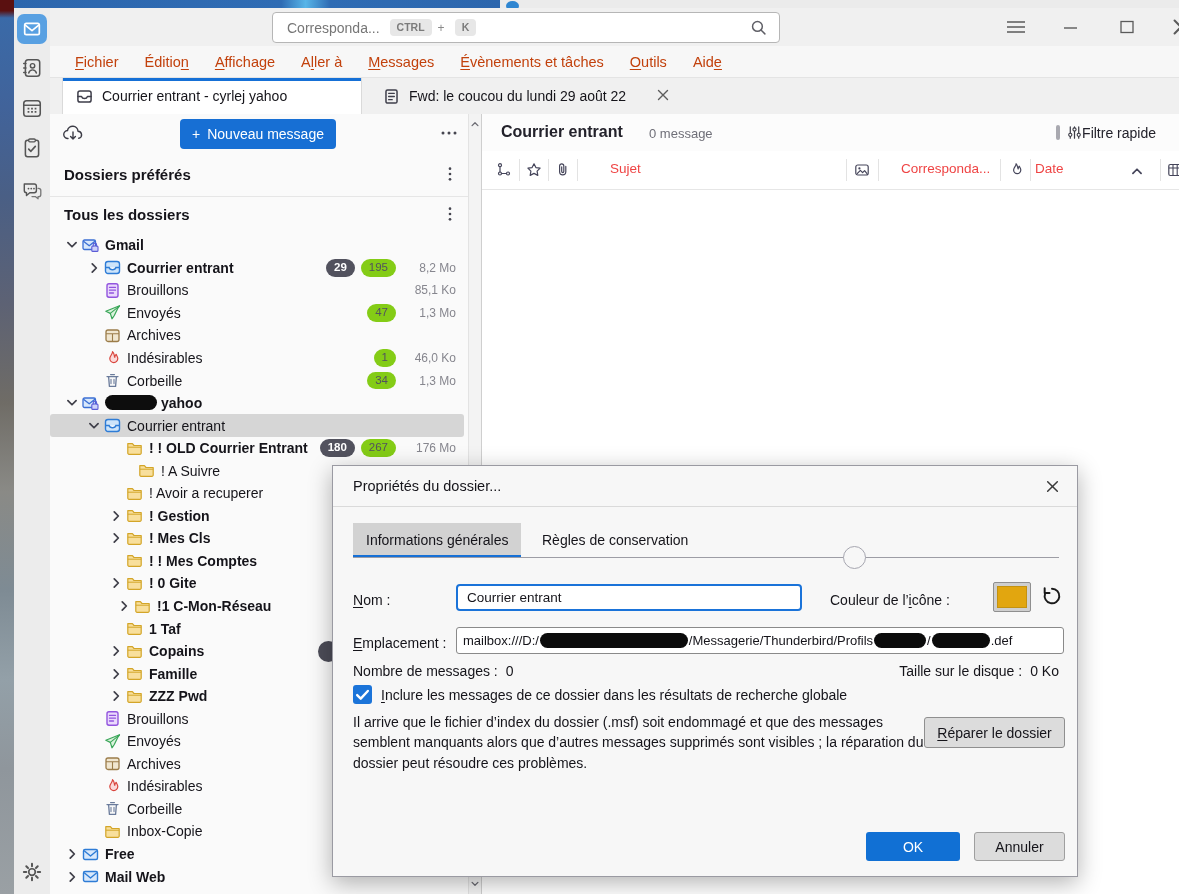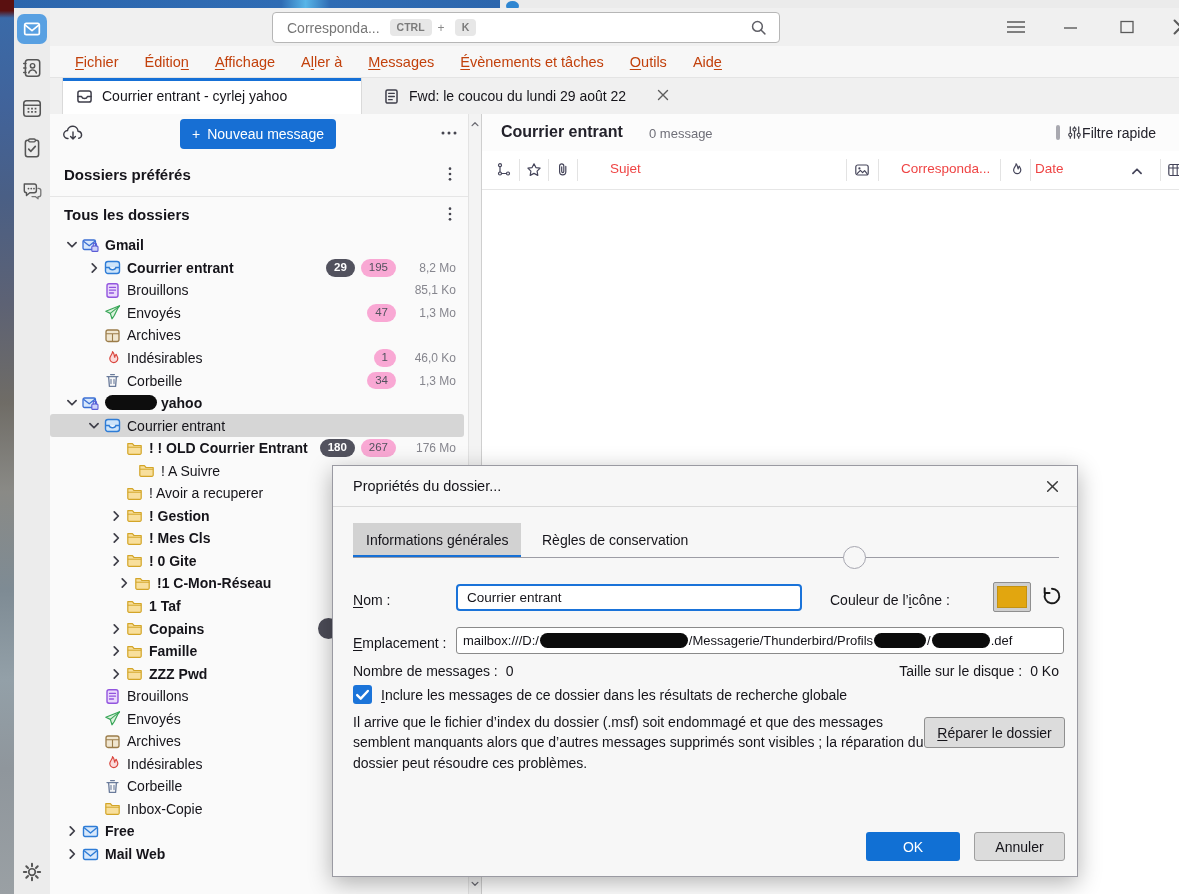"195" .pill.light { background: #f9a8d4 -> #84cc16 }
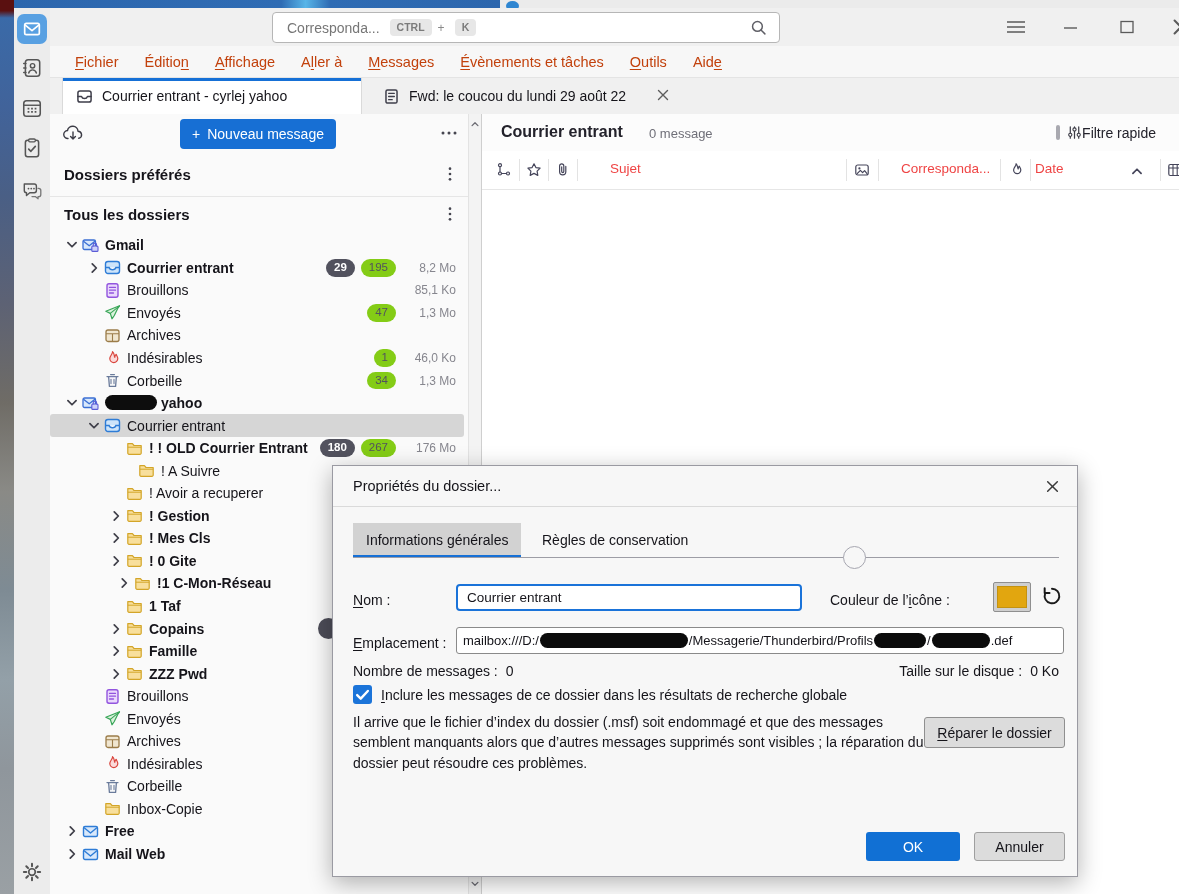"! ! Mes Comptes" div.tree-row { html: none -> <div> <span></span> <span> <svg> <path></path> <path></path> </svg> </span> <span>! ! Mes Comptes</span> </div> }
